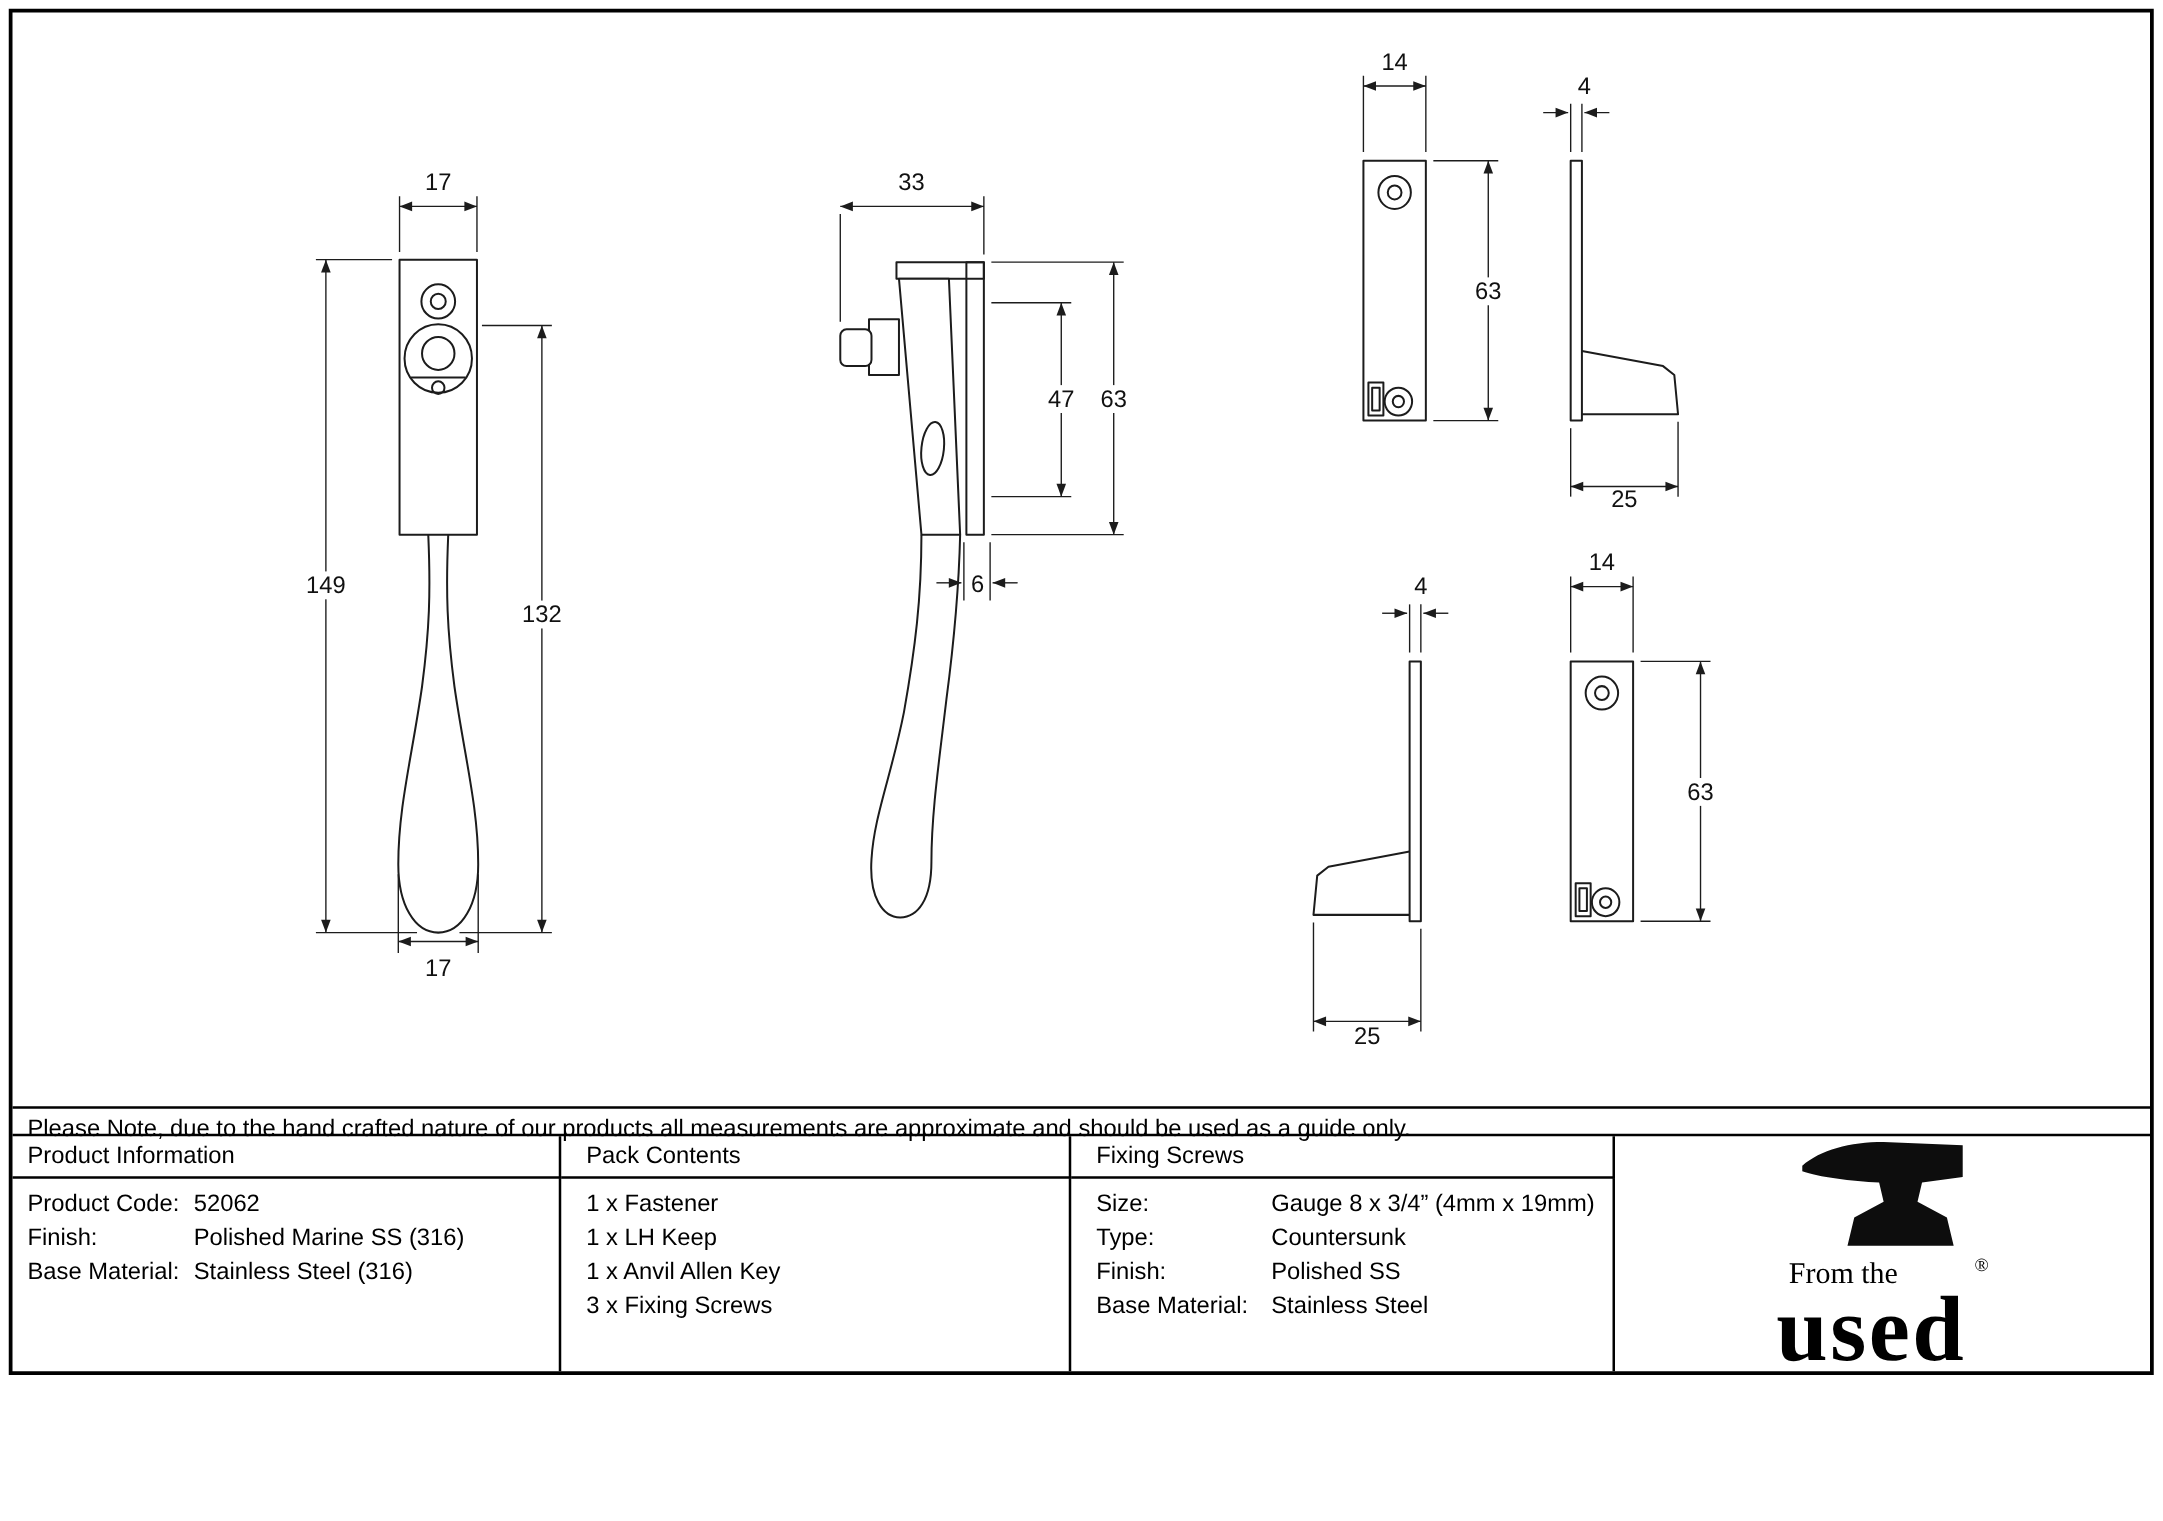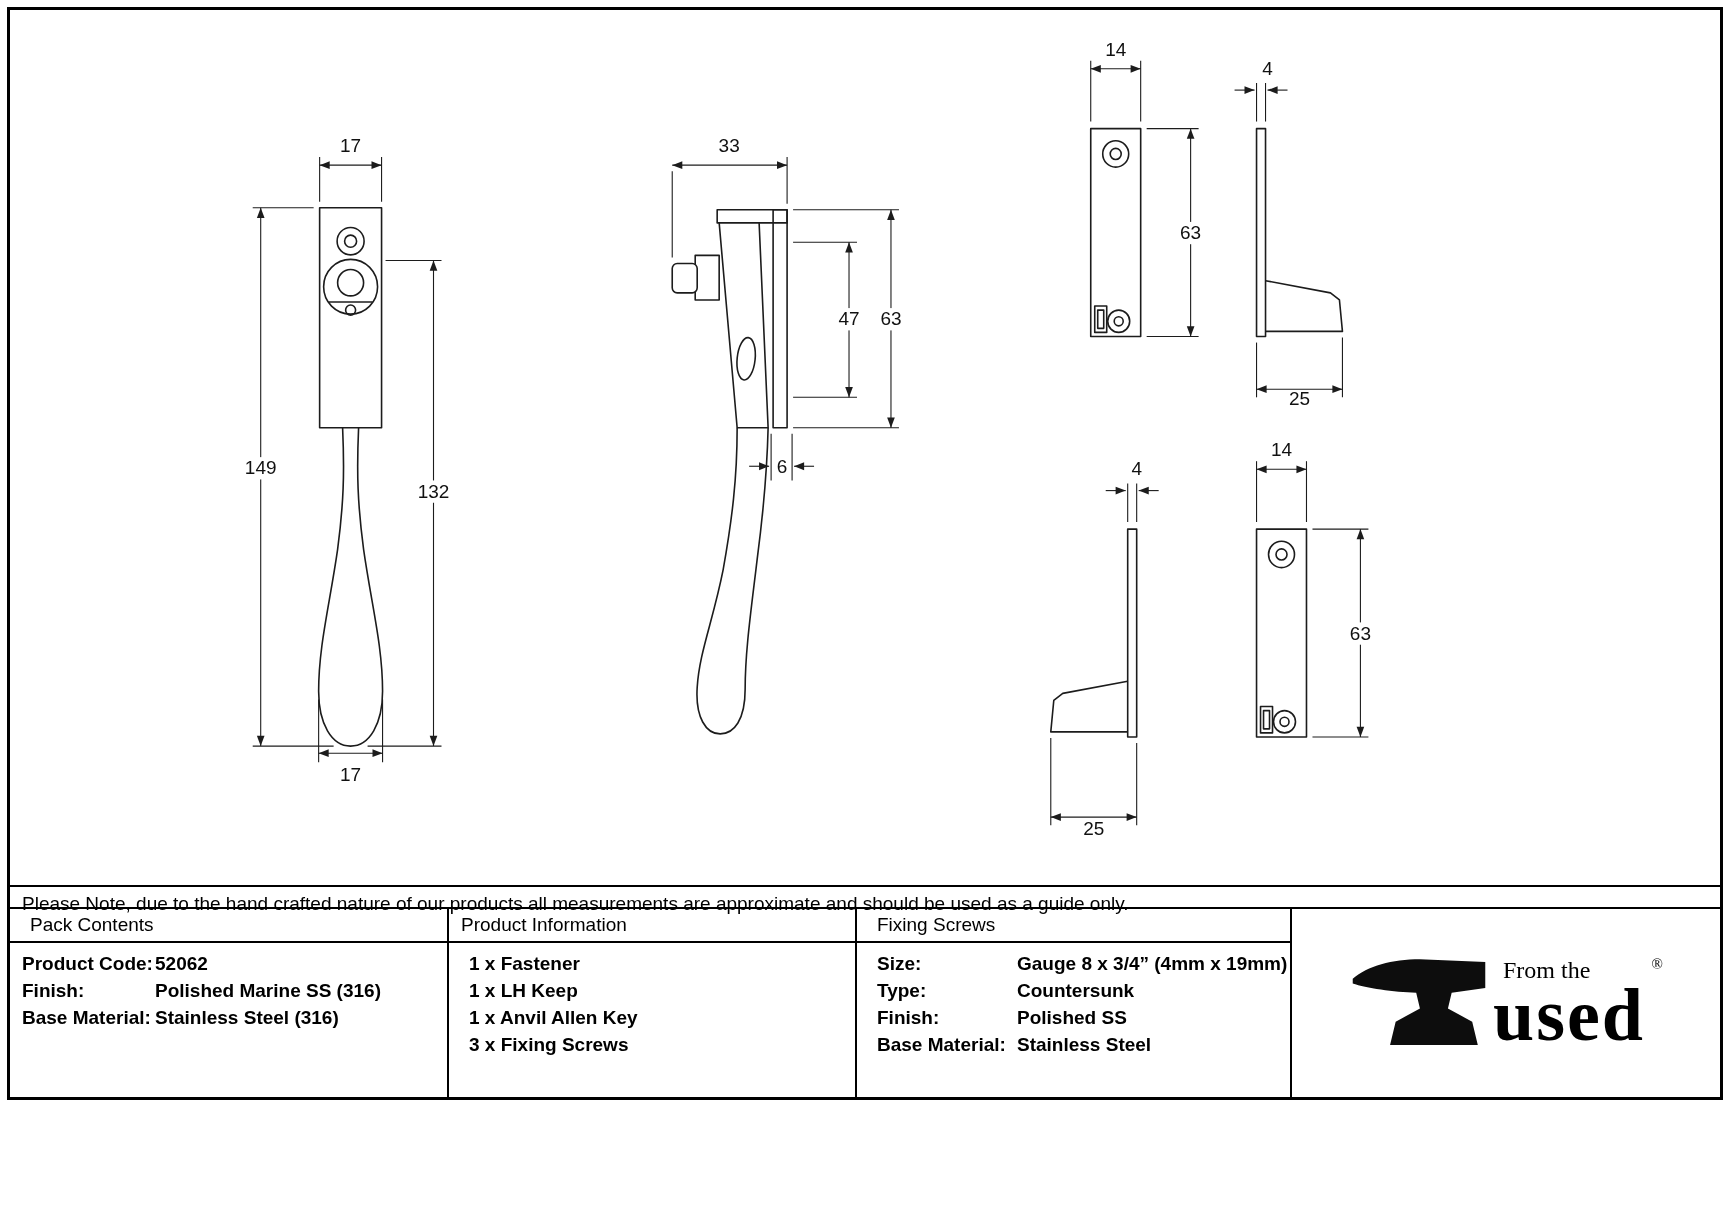"Pack Contents" div.hcell { order: before "Product Information" -> after "Product Information" }
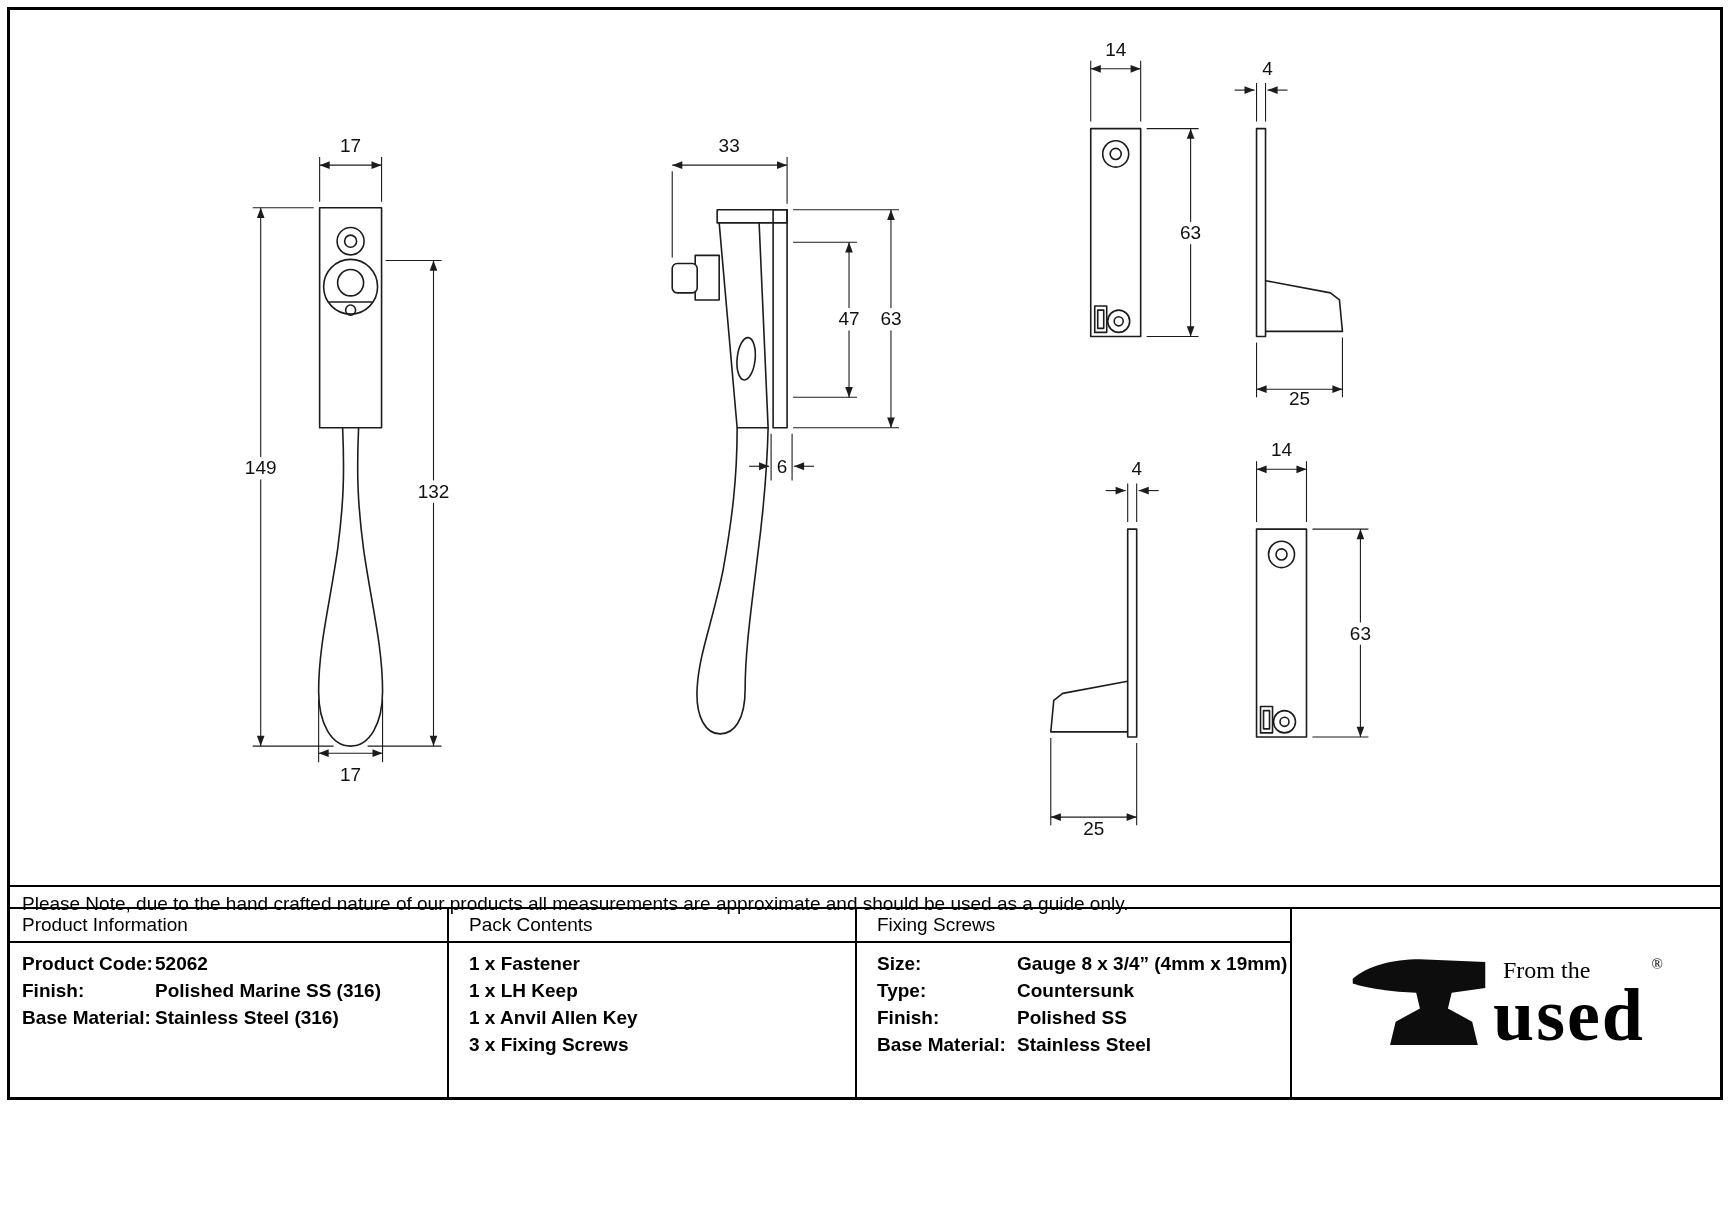"Product Code:" .bcell { font-weight: bold -> none }
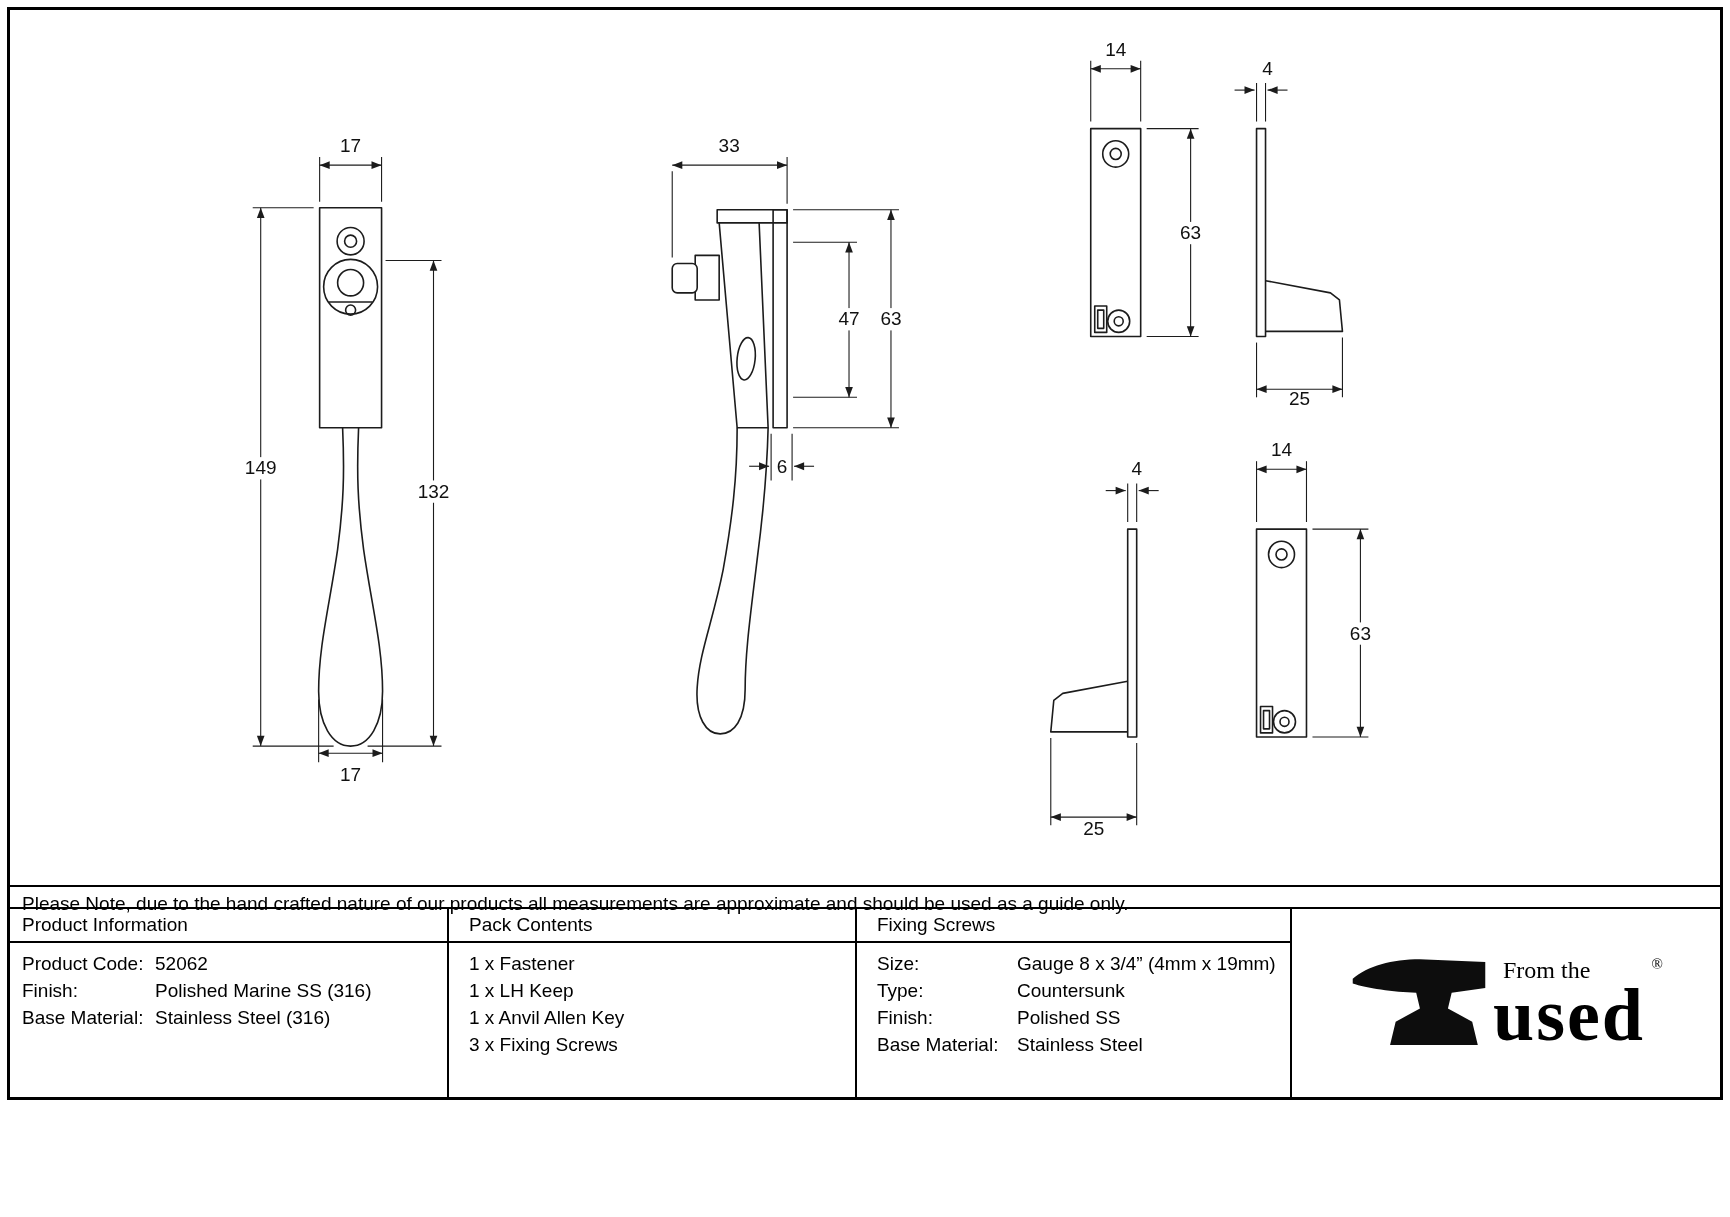"From the" .logo-cell { flex-direction: none -> column }
